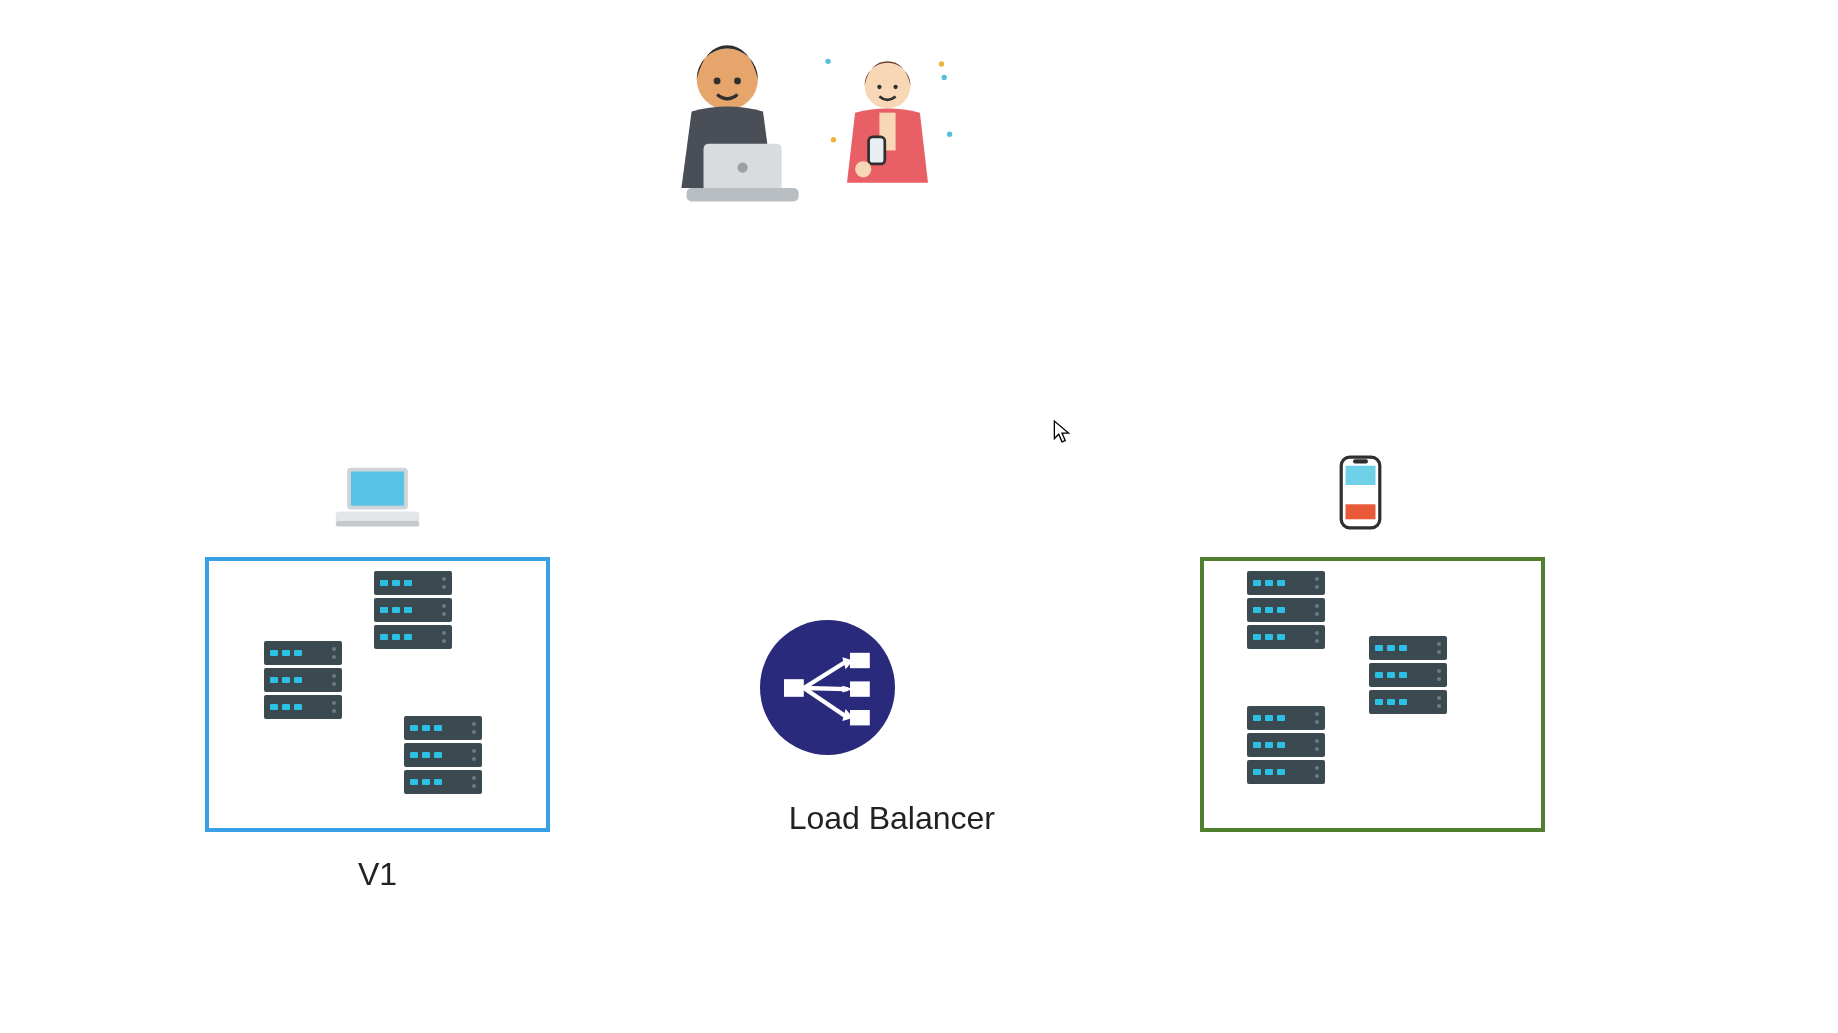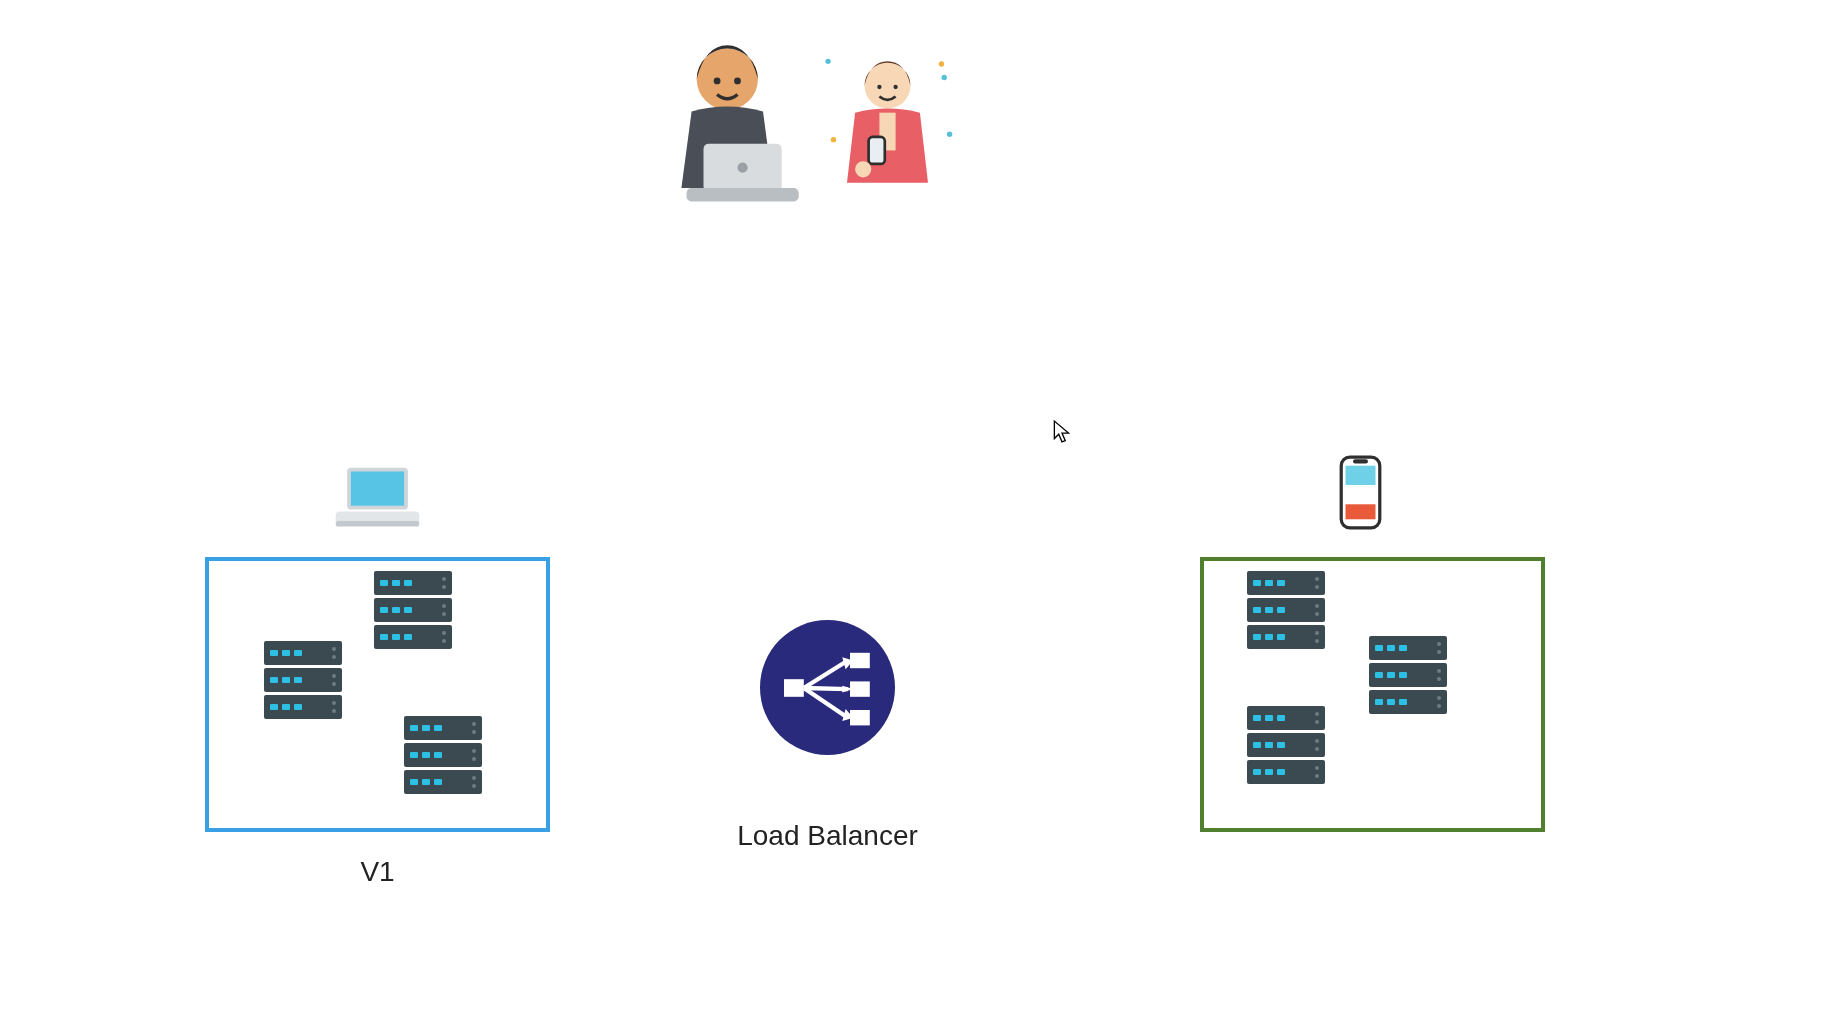"Load Balancer" .lb-label { font-size: 28px -> 32px; text-align: center -> right; top: 820px -> 800px }
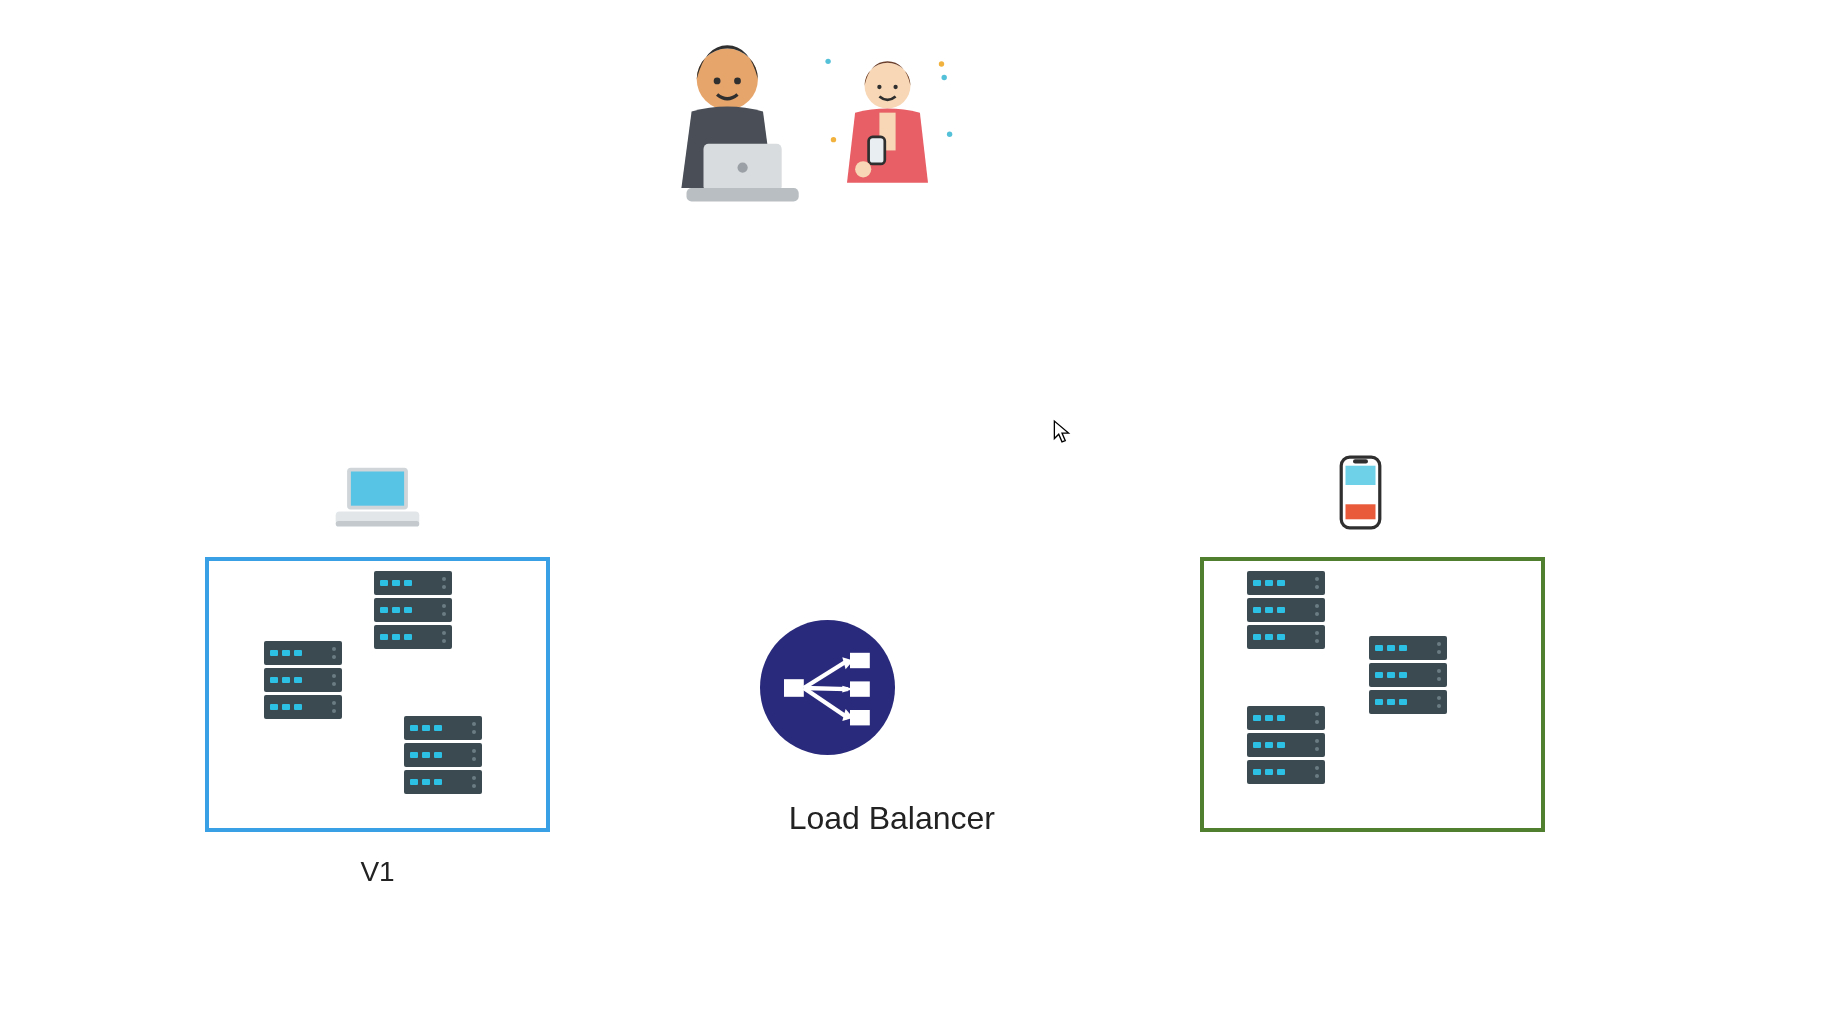"V1" .cluster .label { font-size: 28px -> 32px }
